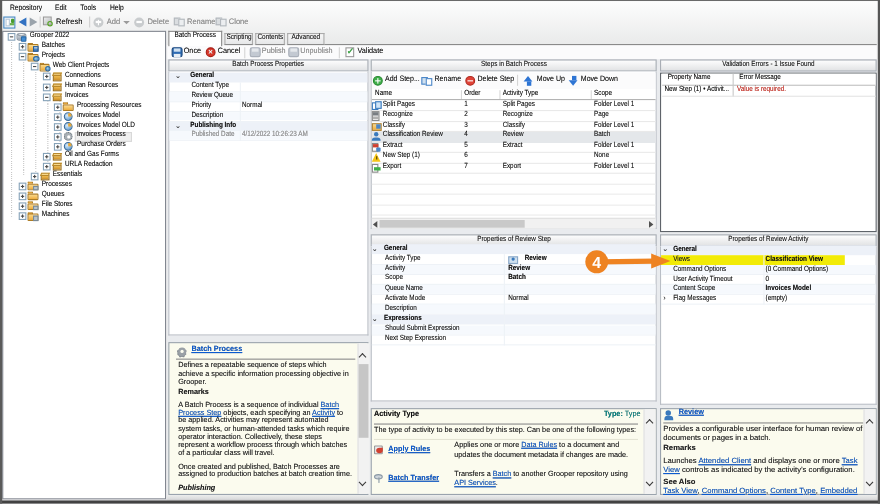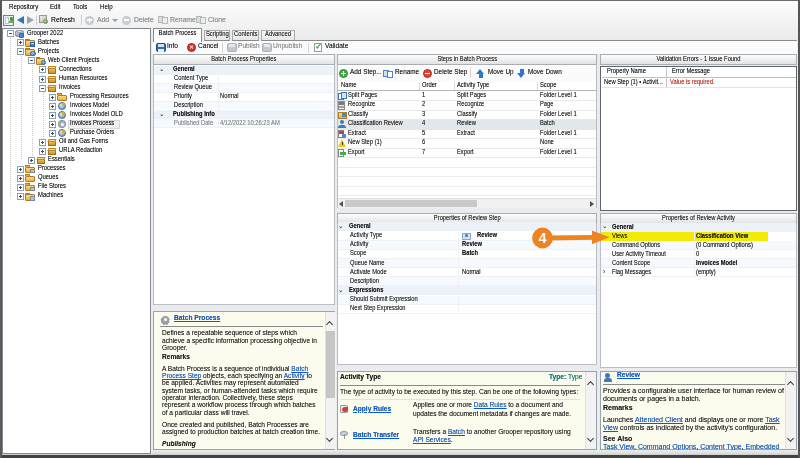"Info" div.t { text: Info -> Once }
